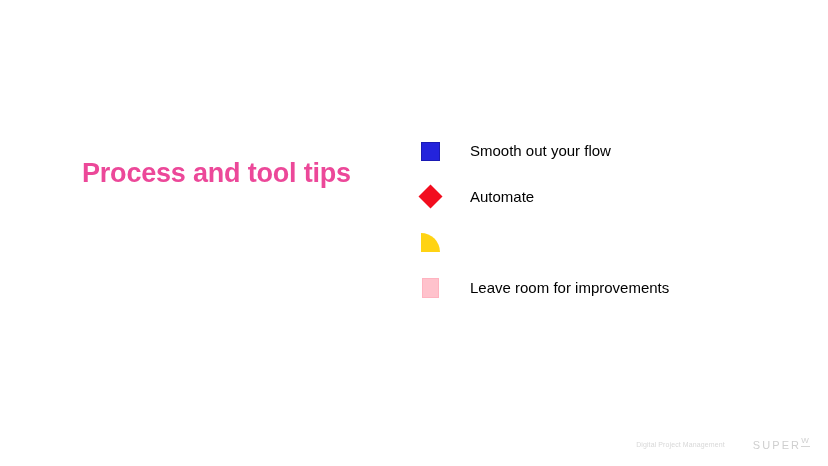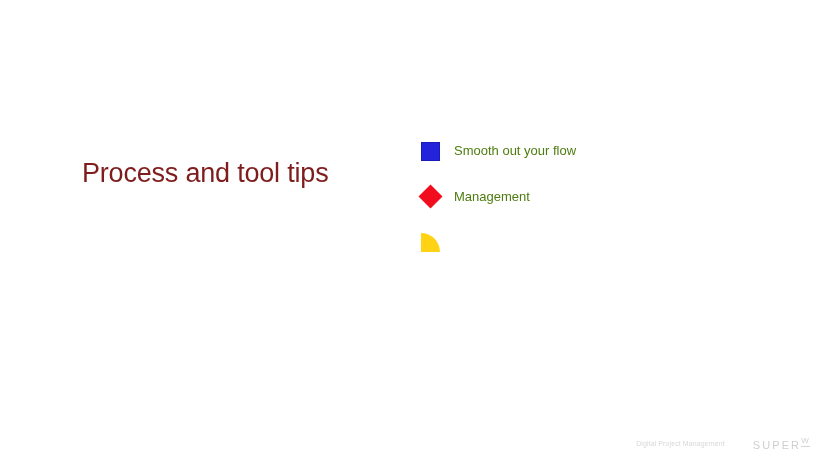"Smooth out your flow" .tip-label { color: #4d7c0f -> #000000; font-size: 13px -> 15px; margin-left: 12px -> 28px }
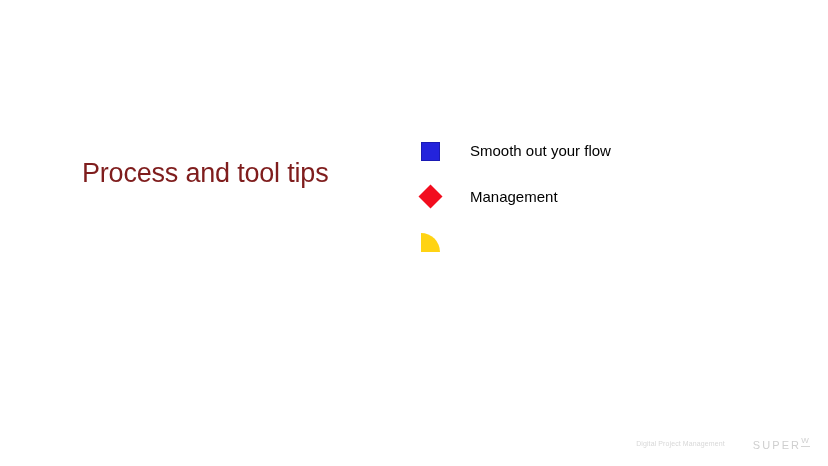"Process and tool tips" .slide-title { color: #7f1d1d -> #ec4899; font-weight: 400 -> 700 }
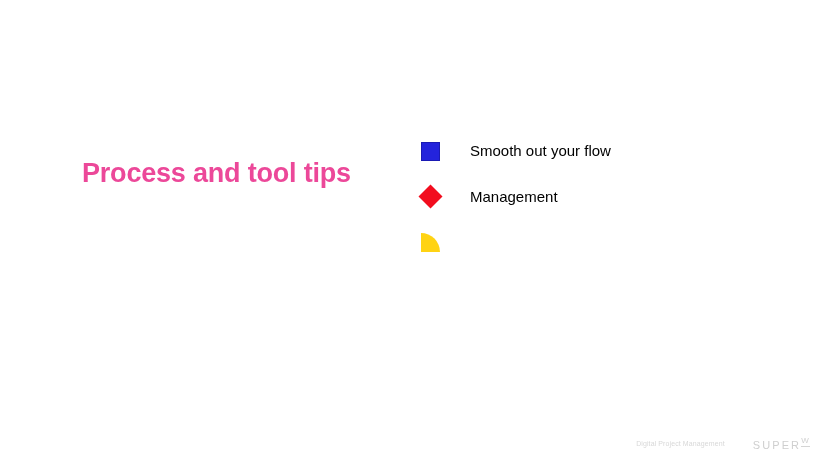"Management" span.tip-label { text: Management -> Automate }
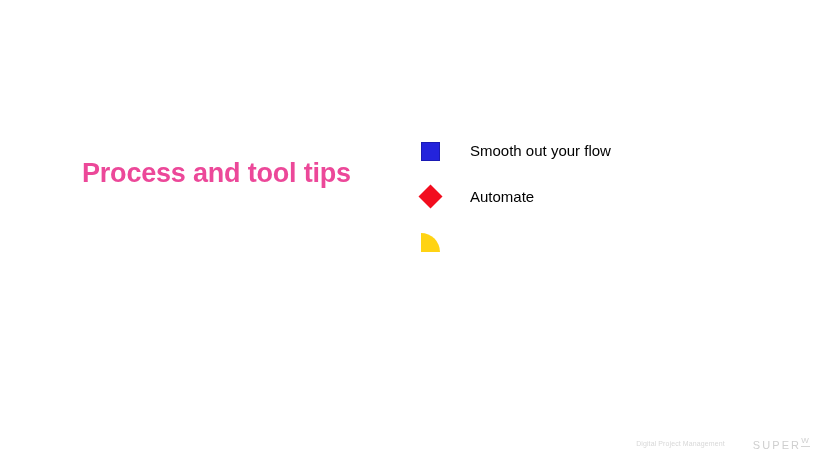"Leave room for improvements" div.tip-row { html: none -> <div> <span> <span></span> </span> <span>Leave room for improvements</span> </div> }
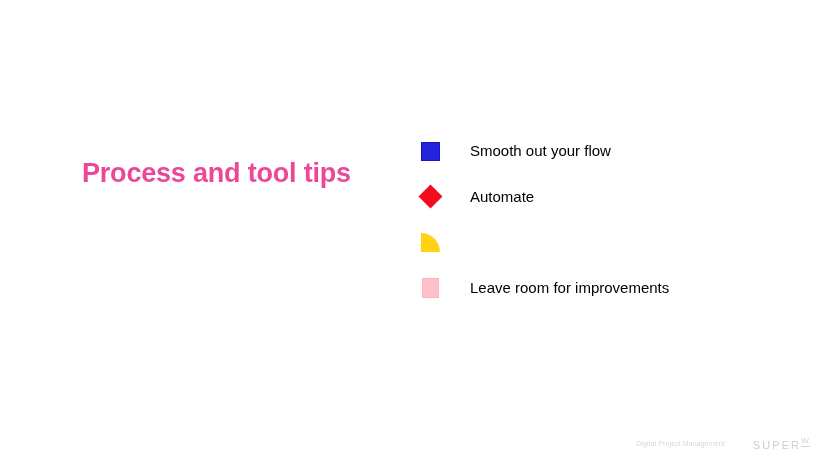"SUPER" .footer { align-items: flex-start -> flex-end }
